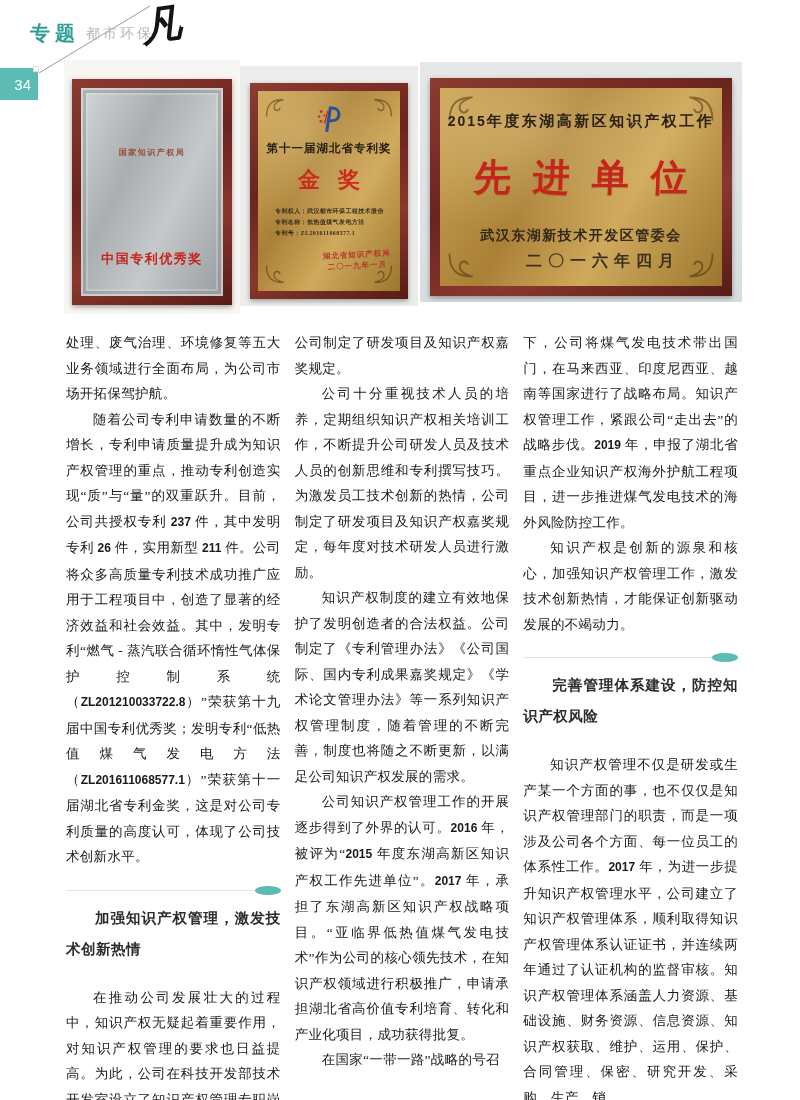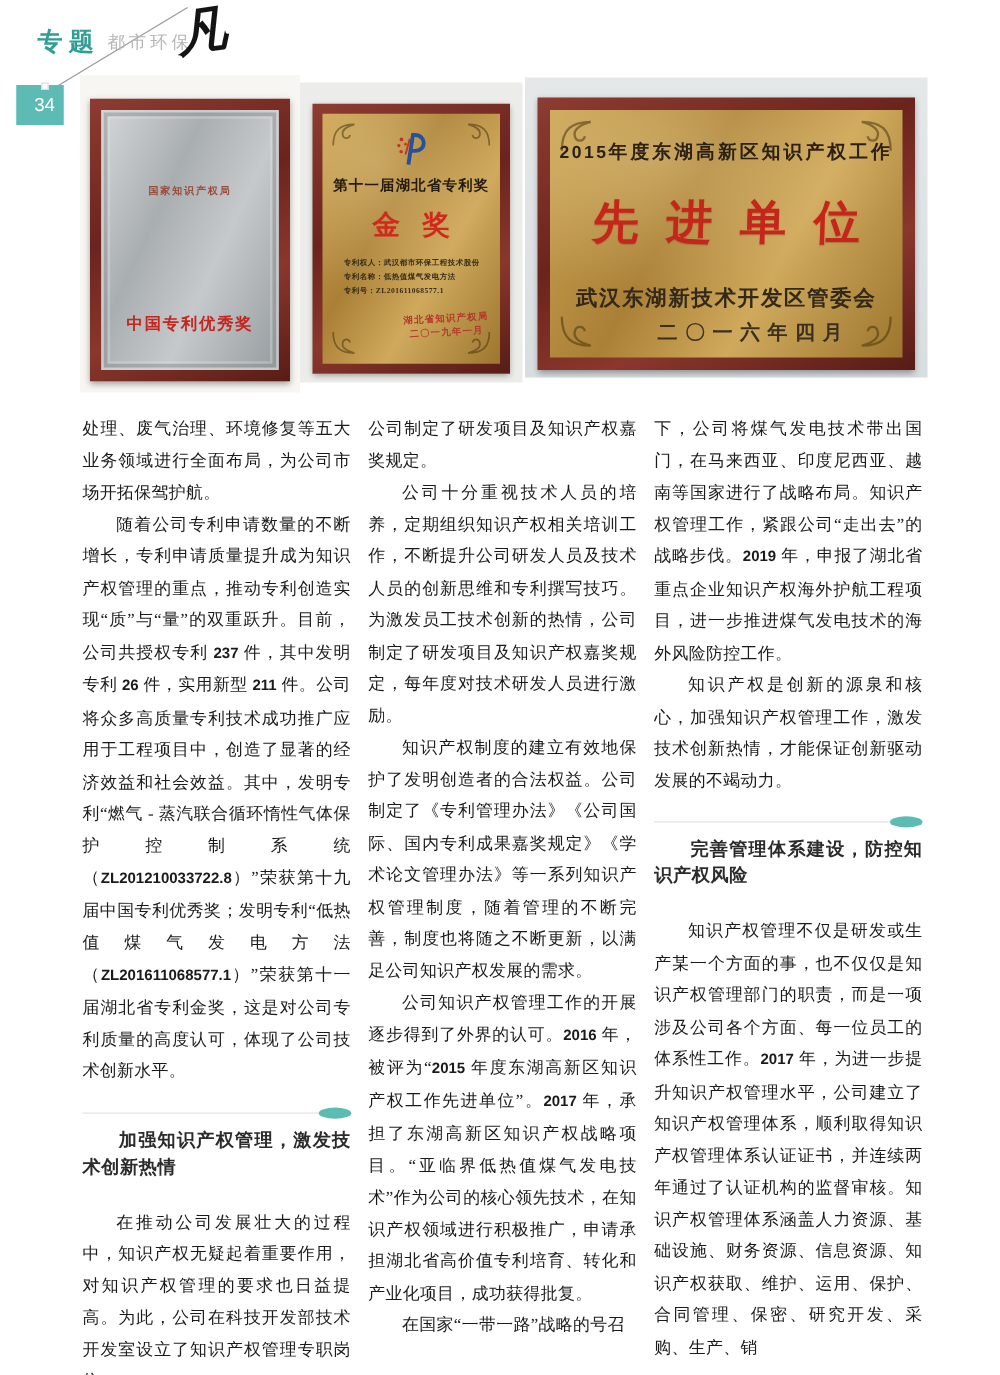"34" .page-num-box { margin-left: 13px -> none }
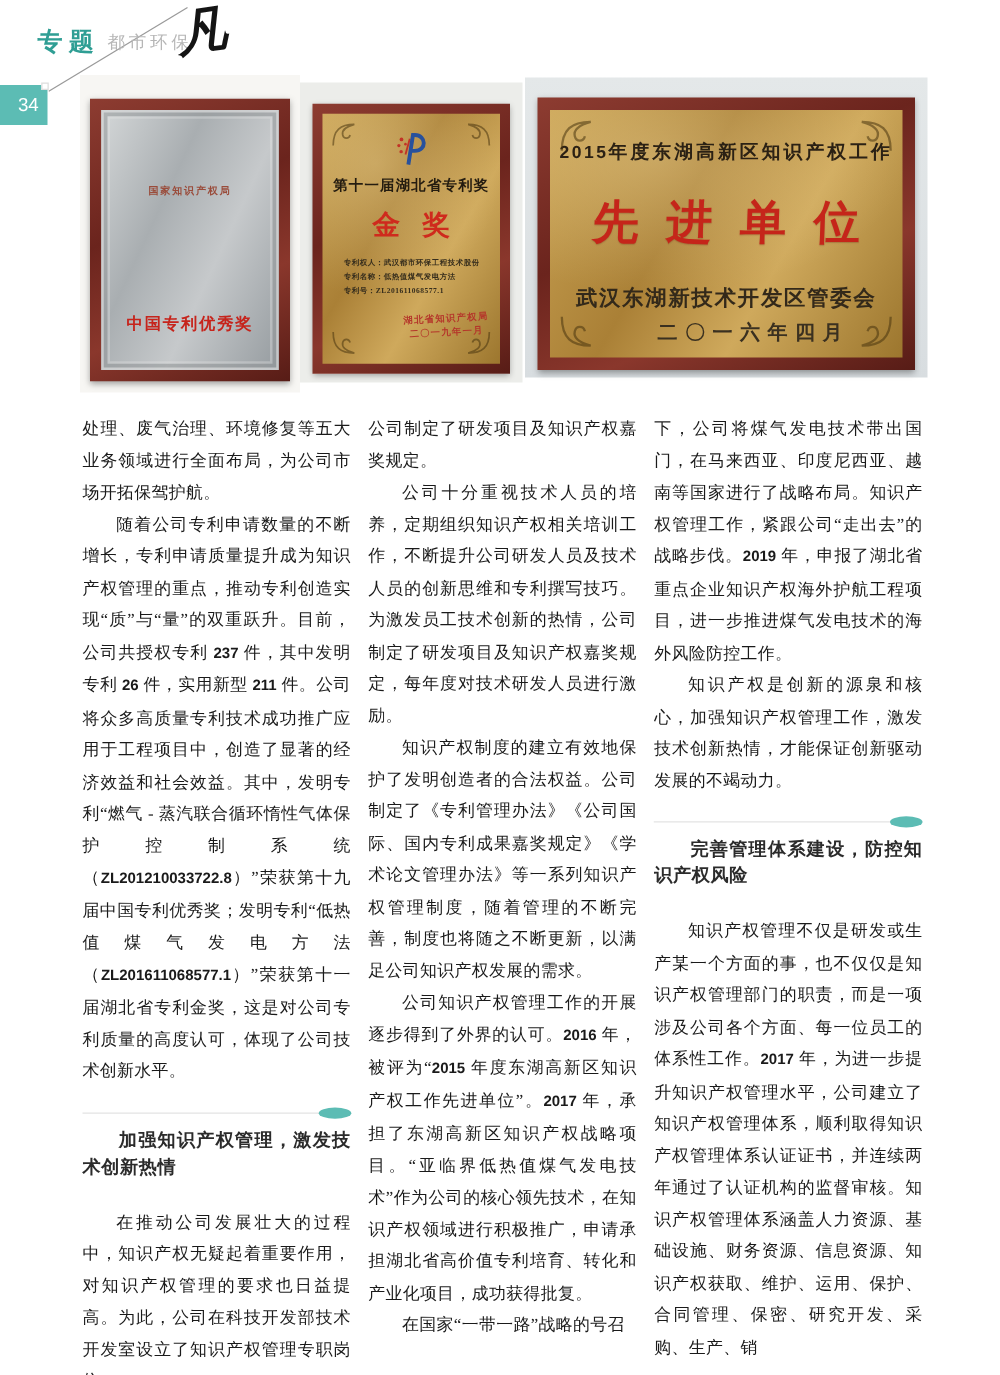"武汉东湖新技术开发区管委会" .p3-issuer { font-size: 17px -> 14px }
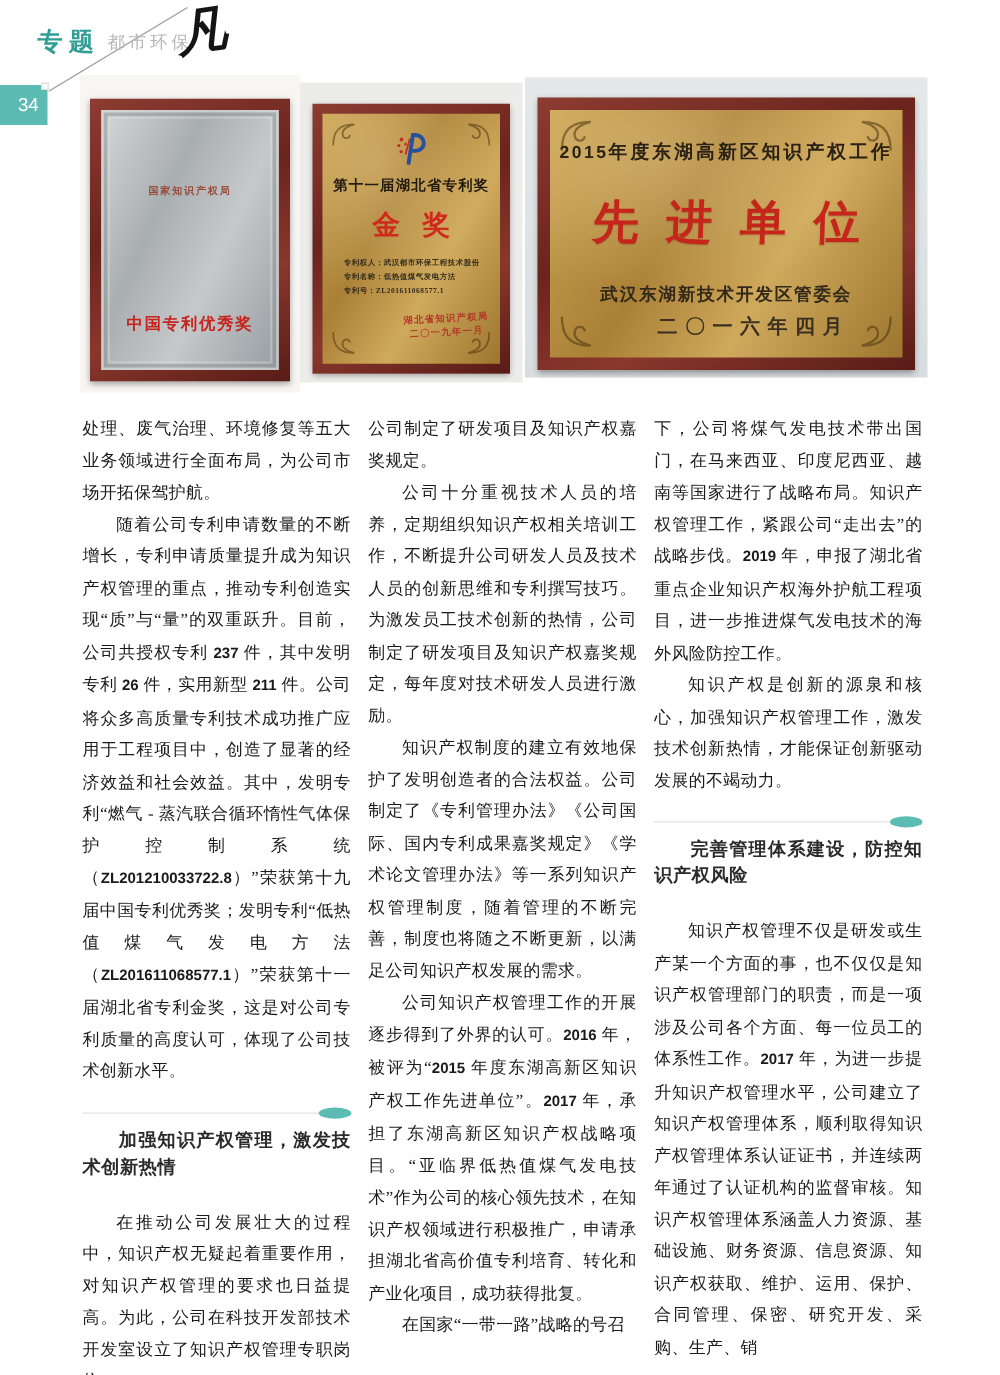"完善管理体系建设，防控知识产权风险" .h { line-height: 21px -> 31px }
